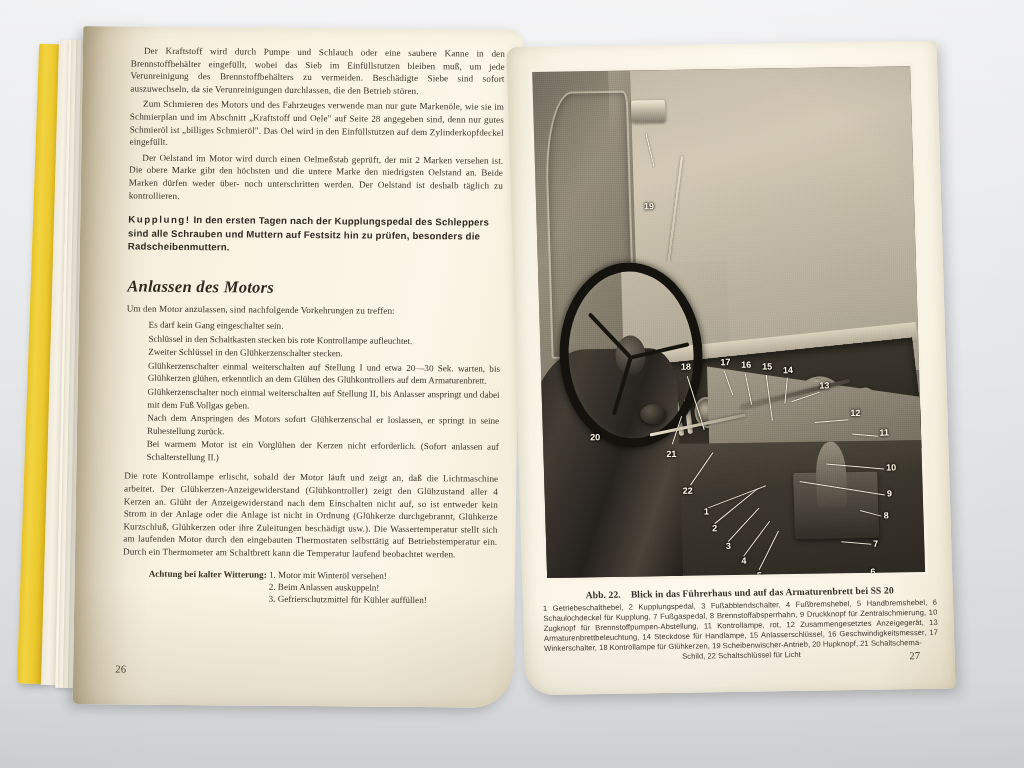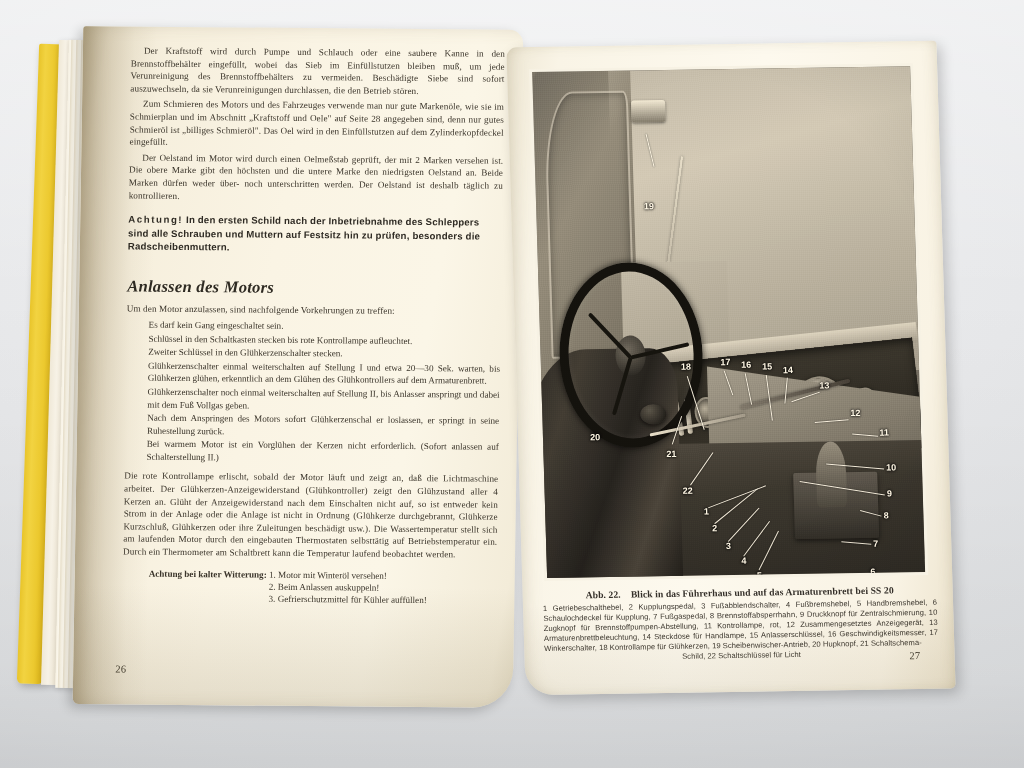"Achtung!" span.sp { text: Achtung -> Kupplung }
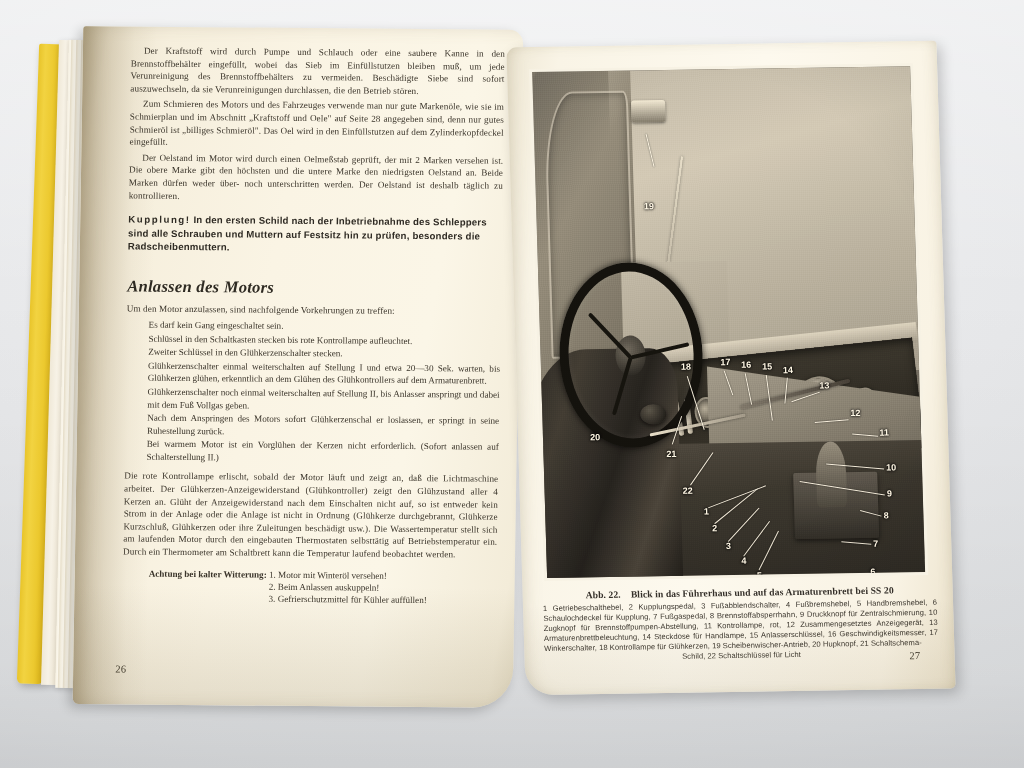"In den ersten Schild nach" span { text: Schild nach der Inbetriebnahme -> Tagen nach der Kupplungspedal }
